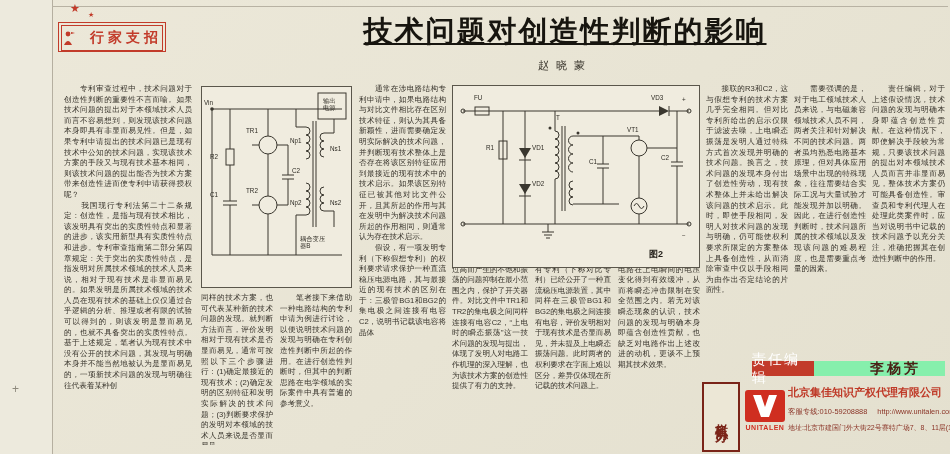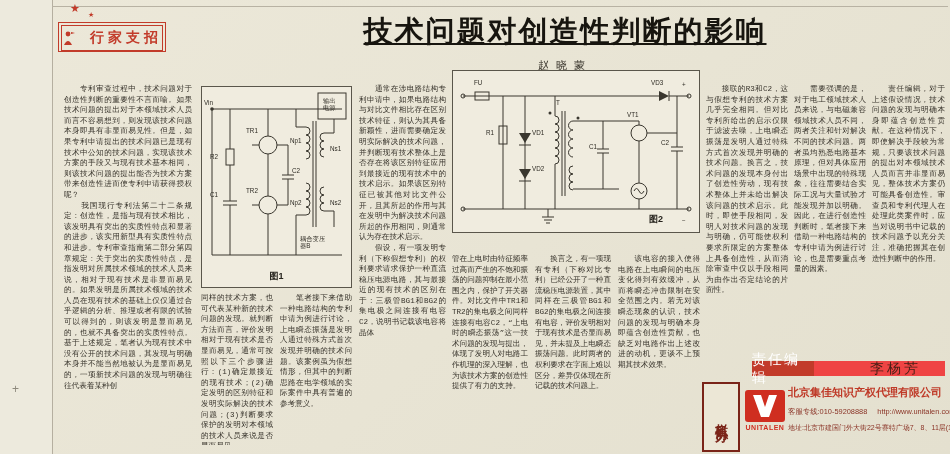"专利审查过程中，技术问题对于创造性判断的重要性不言而喻。如果技术问题的提出对于本" .col { font-family: Liberation Mono, monospace -> Liberation Sans, sans-serif }
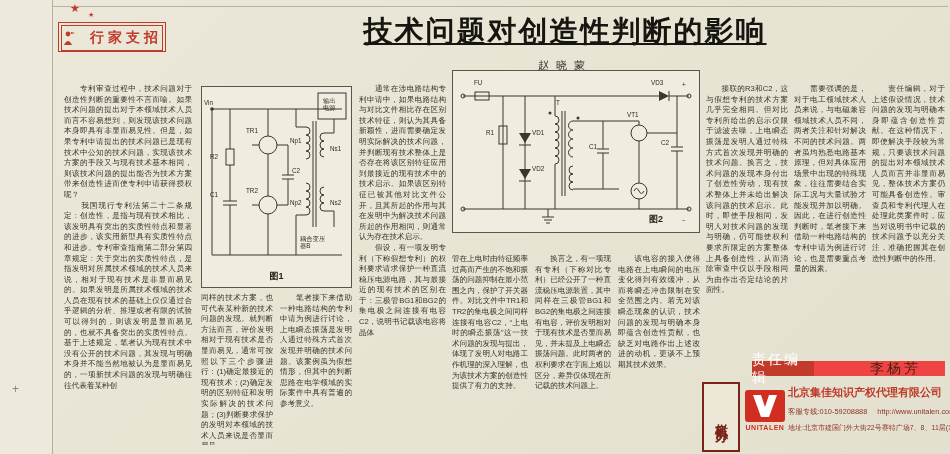"需要强调的是，对于电工领域技术人员来说，与电磁兼容领域技术人员不同，两者关注和针" div.col { text: 笔者接下来借助一种电路结构的专利申请为例进行讨论 -> 技术问题所属的技术领域以及发现该问题的难易程度 }
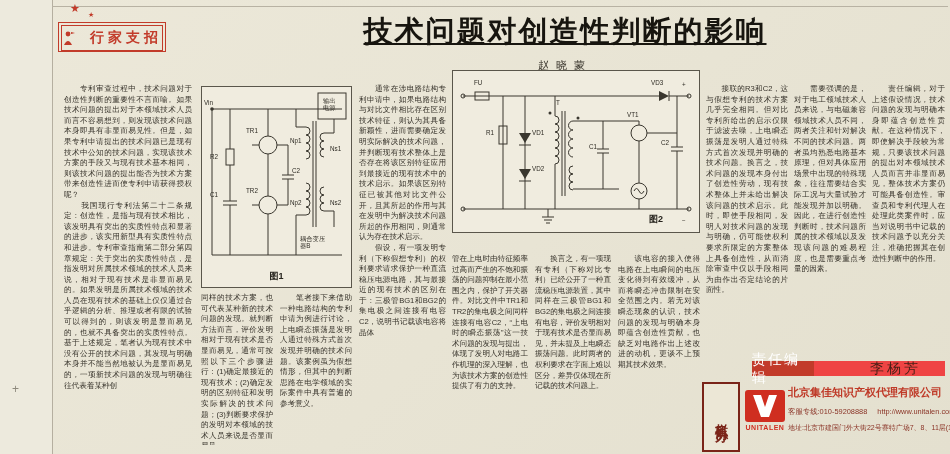"图2" div.fig { height: 163px -> 183px; top: 70px -> 85px }
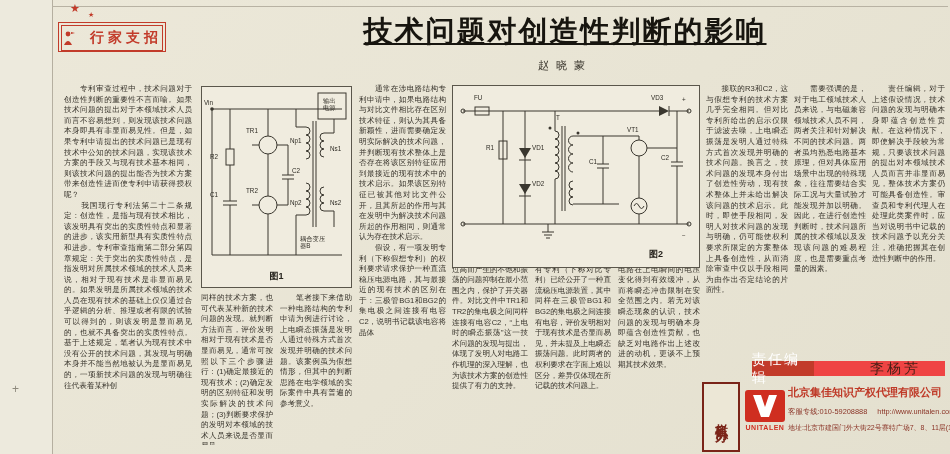"图1" div.fig-caption { html: <div>图1</div> -> none }
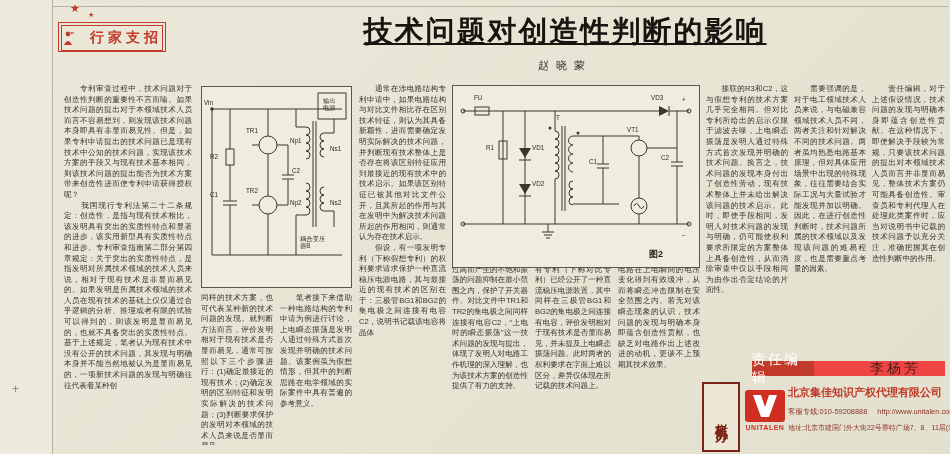"笔者接下来借助一种电路结构的专利申请为例进行讨论，上电瞬态振荡是发明人通过特殊方" div.col { text: 上电瞬态振荡是发明人通过特殊方式首次发现并明确的技术问题。该案例虽为假想情形 -> 以便说明技术问题的发现与明确在专利创造性判断中所起的作用。在进行创造性判断时 }
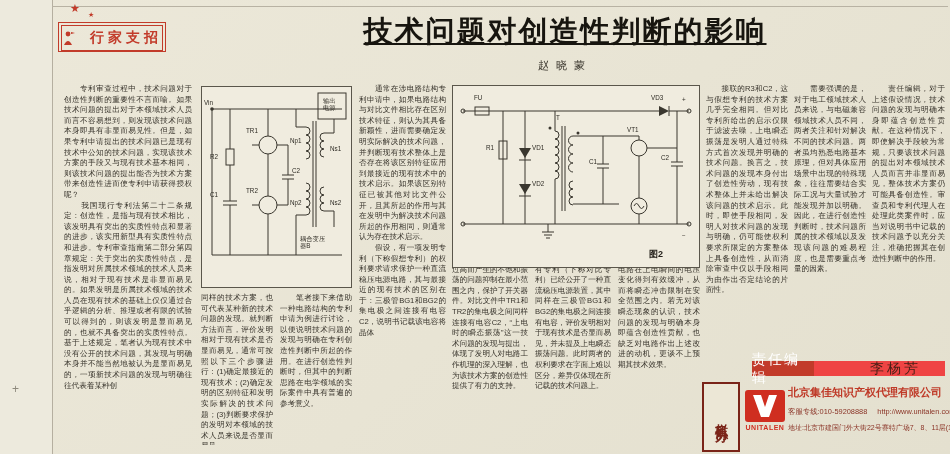"李杨芳" .editor-name { background: #ef4444 -> #86efac; font-weight: normal -> bold }
